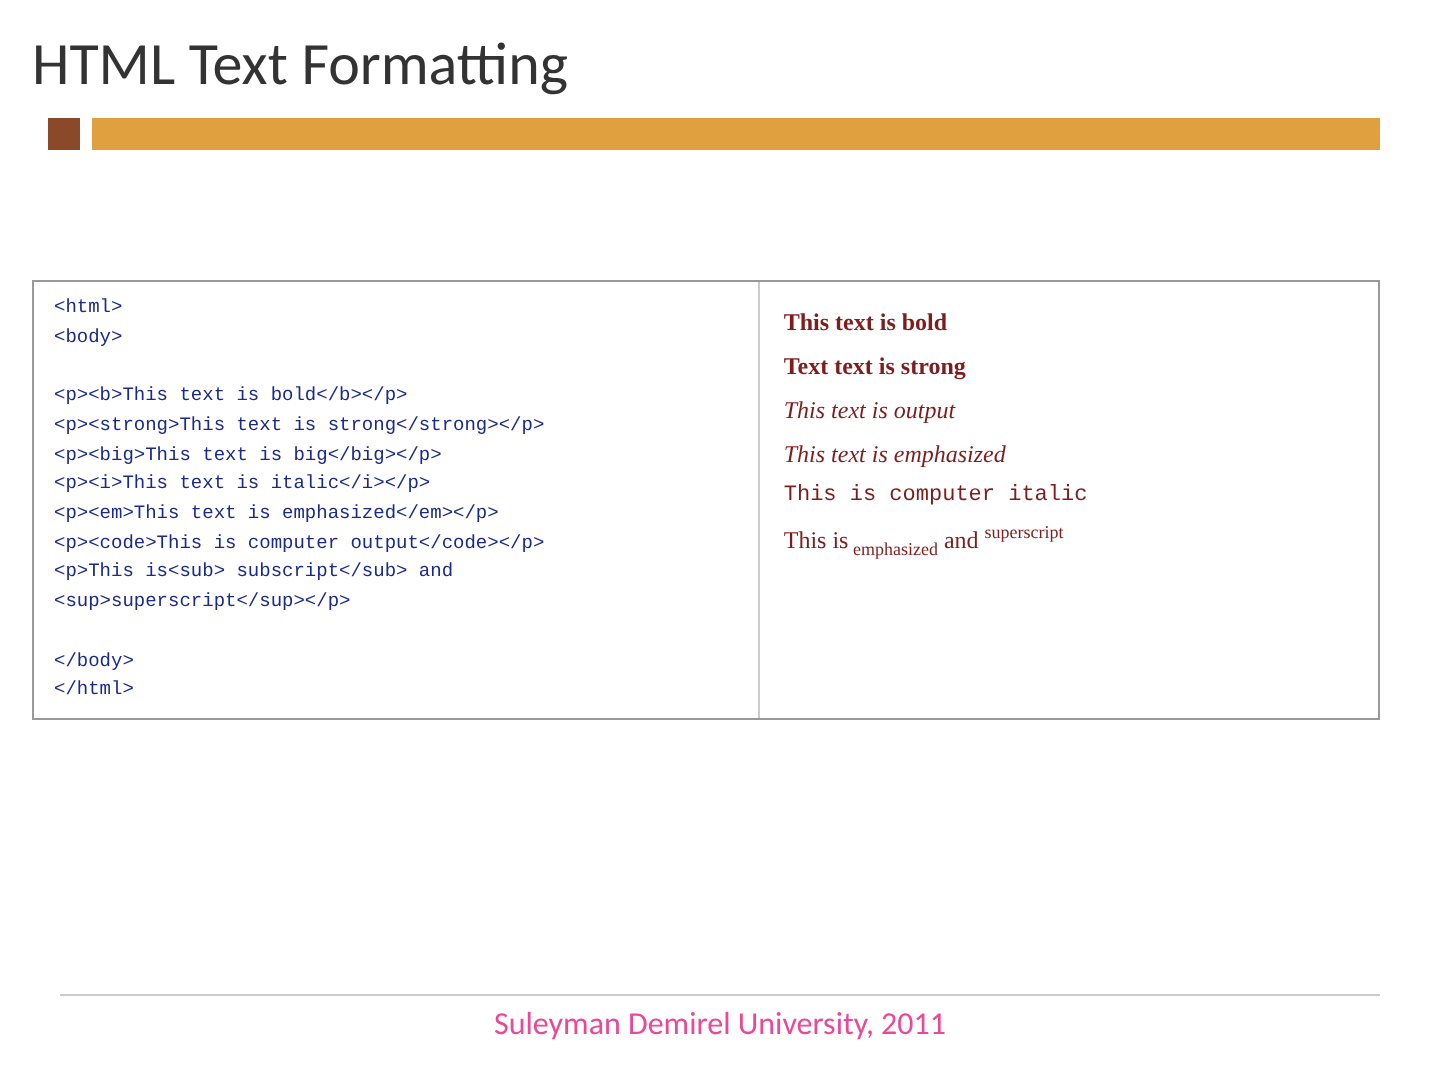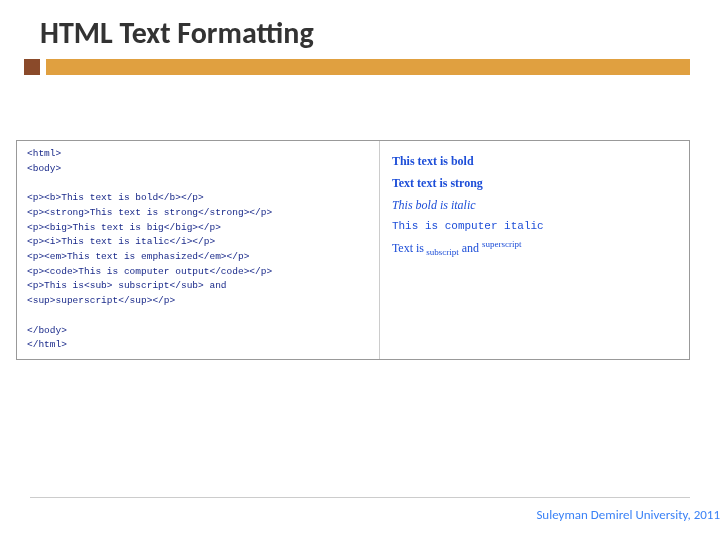"HTML Text Formatting" .title { font-weight: bold -> normal; padding: 14px 0 8px 40px -> 14px 0 8px 16px }
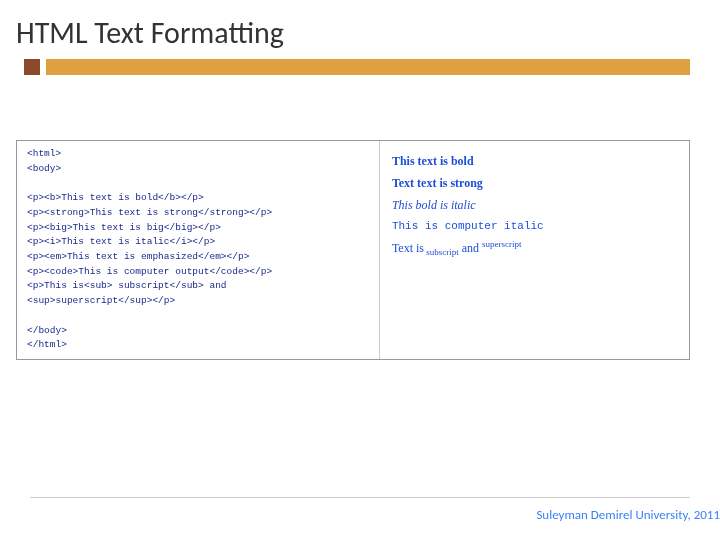"This text is bold" .output-panel { color: #1d4ed8 -> #7f1d1d }
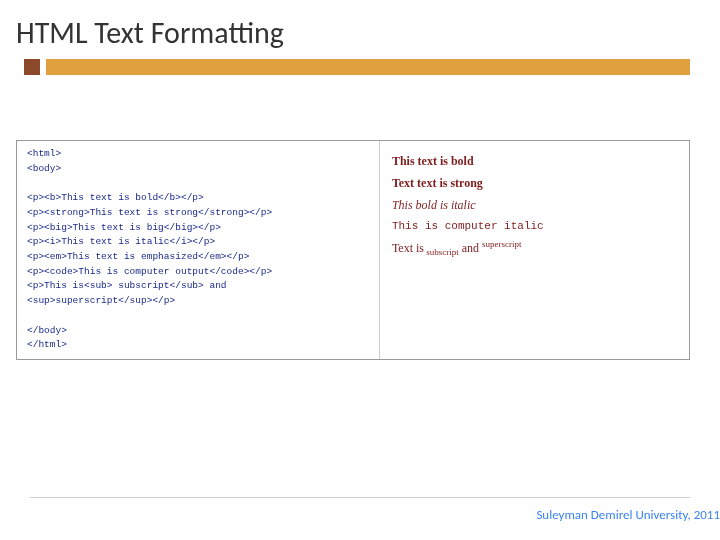"This bold is italic" p.out-italic { text: bold is italic -> text is output }
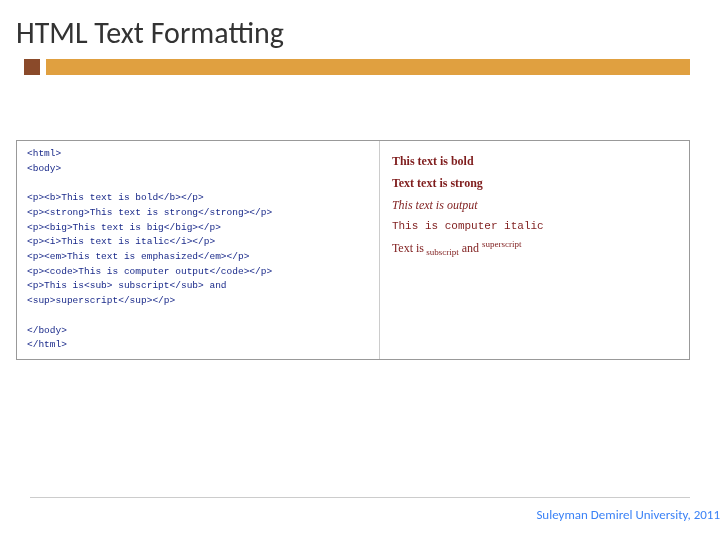"This text is emphasized" p.out-em { html: none -> <p>This text is emphasized</p> }
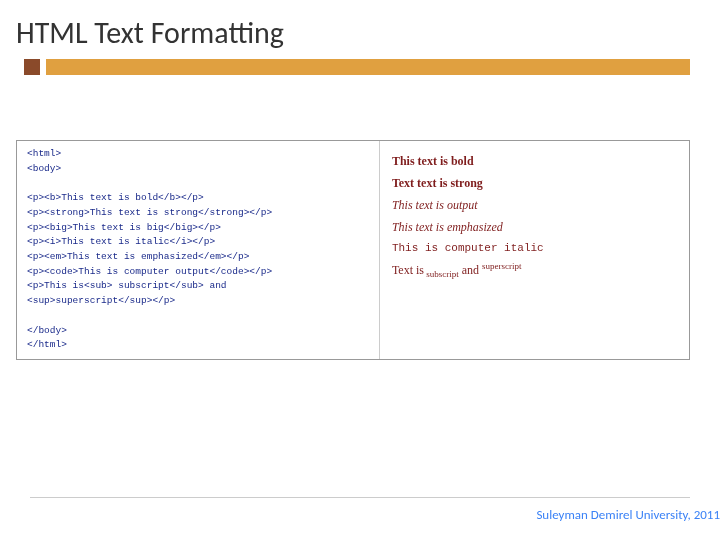"Text is" span { text: Text -> This }
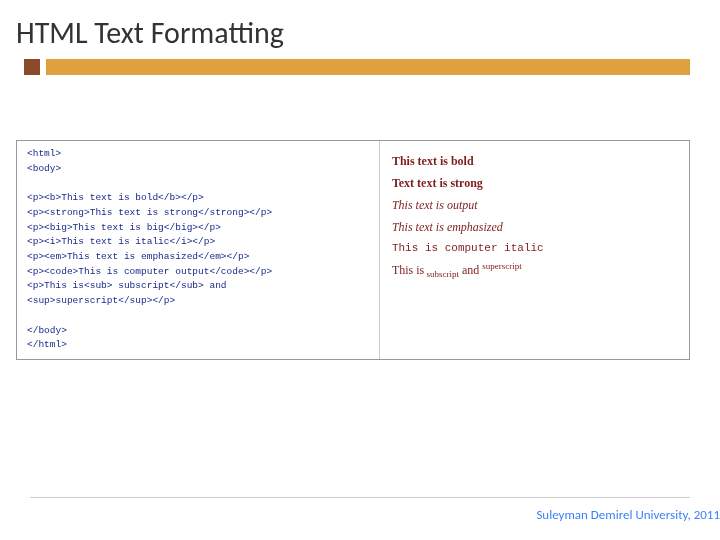"subscript" sub { text: subscript -> emphasized }
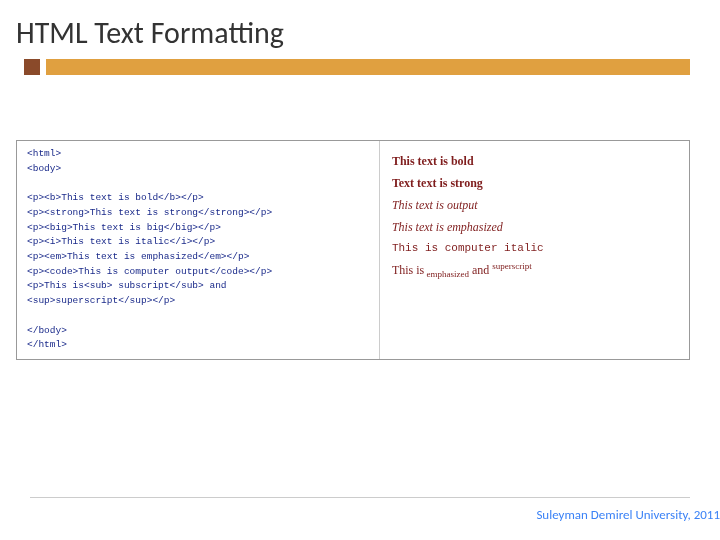"Suleyman Demirel University, 2011" .footer { color: #3b82f6 -> #ec4899; font-size: 13px -> 16px; text-align: right -> center }
